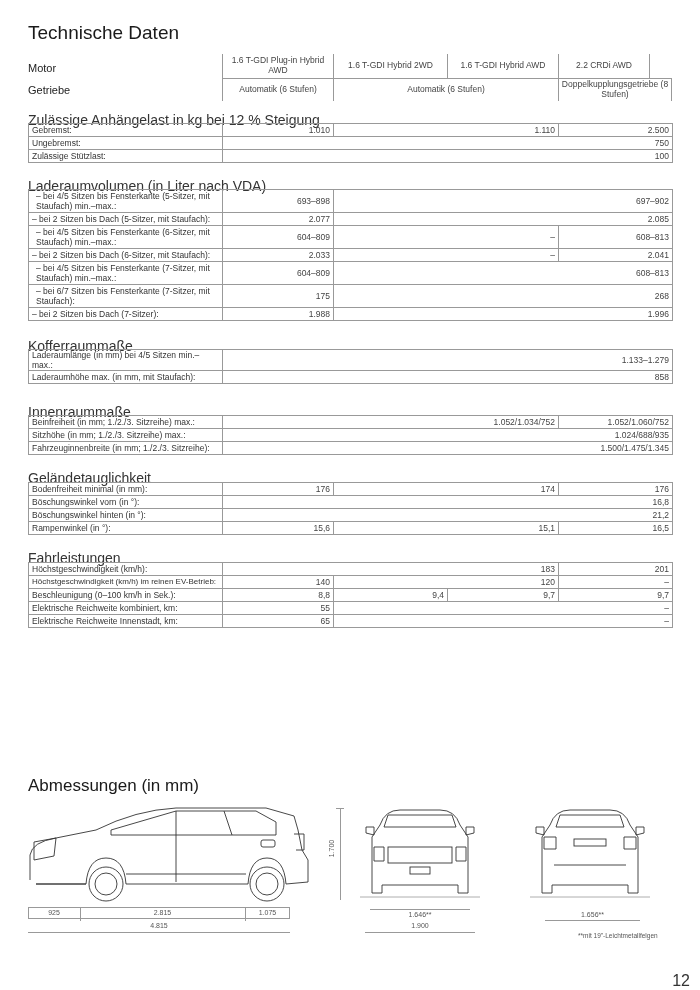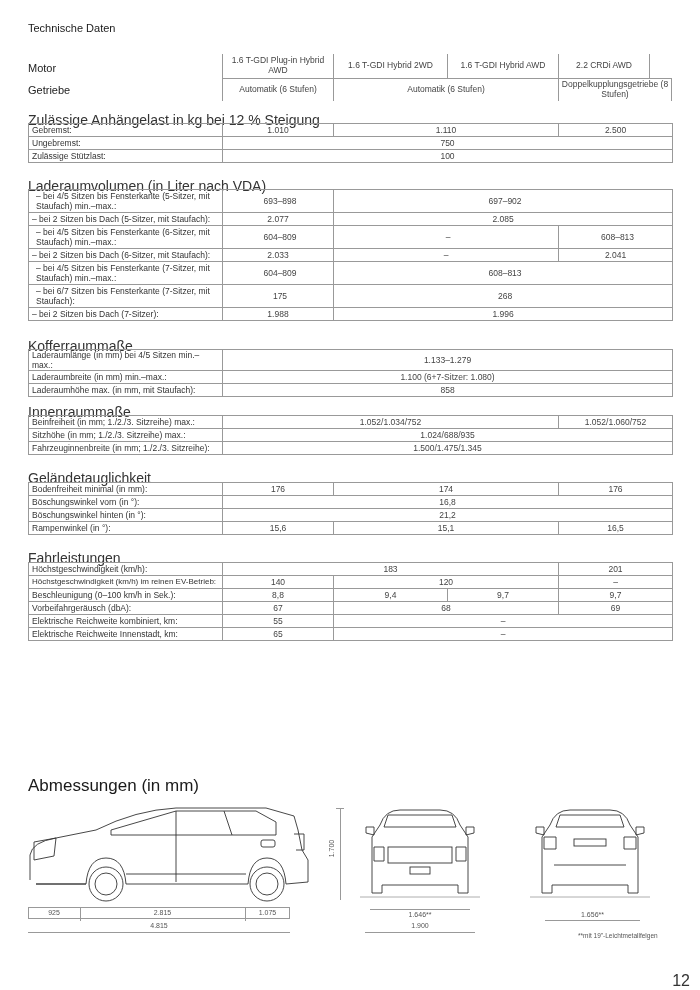"Technische Daten" .title { font-size: 11px -> 19px }
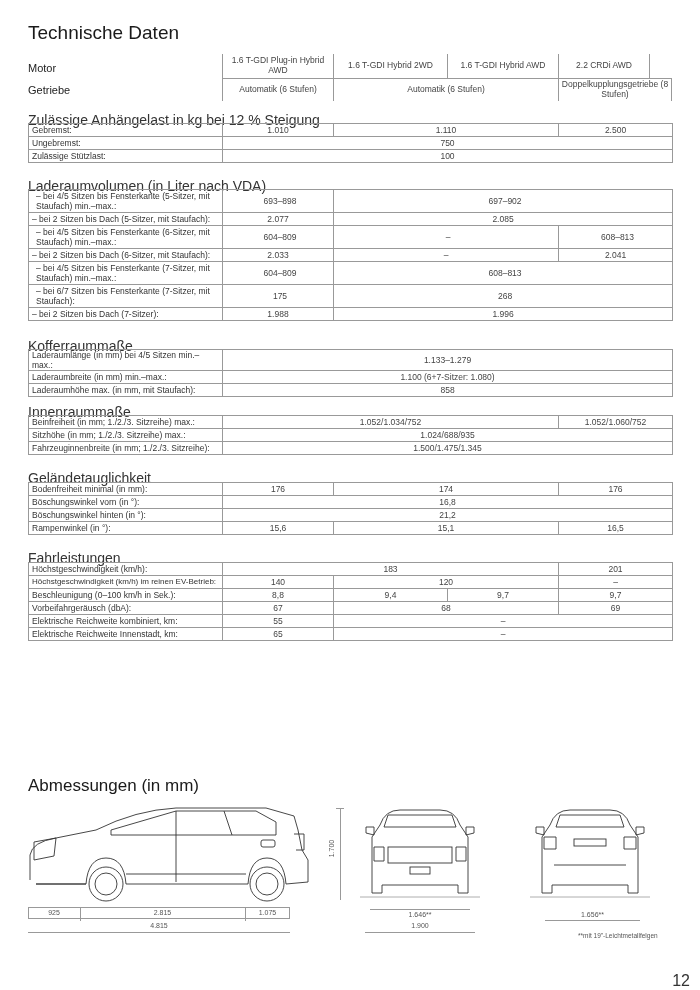"1.010" table.spec td.v { text-align: center -> right }
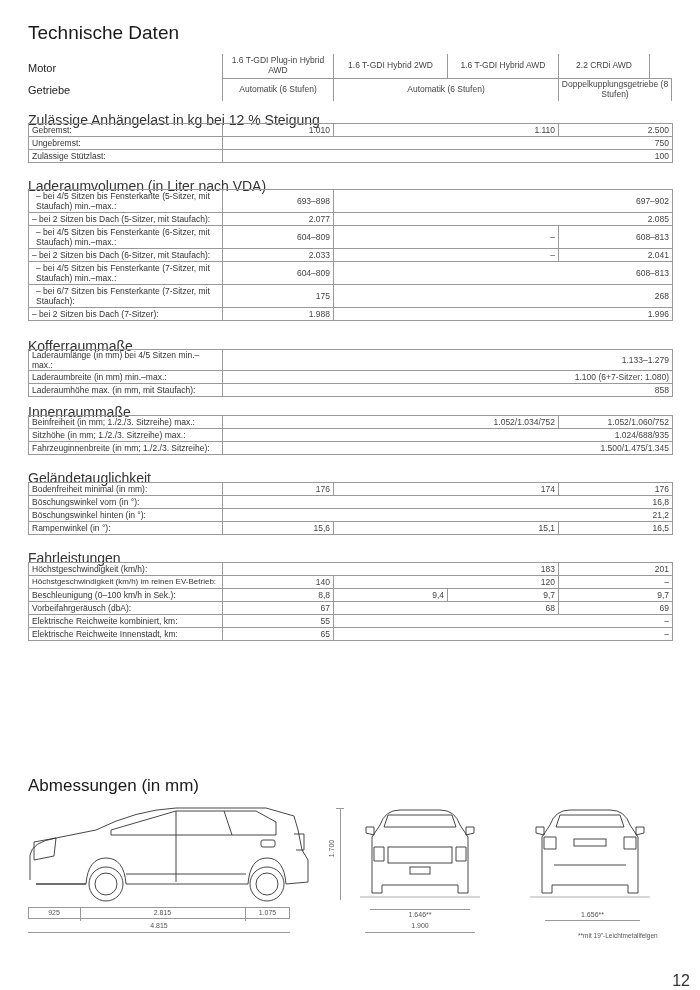"Laderaumbreite (in mm) min.–max.:" tr { html: <tr> <td>Laderaumbreite (in mm) min.–max.:</td> <td>1.100 (6+7-Sitzer: 1.080)</td> </tr> -> none }
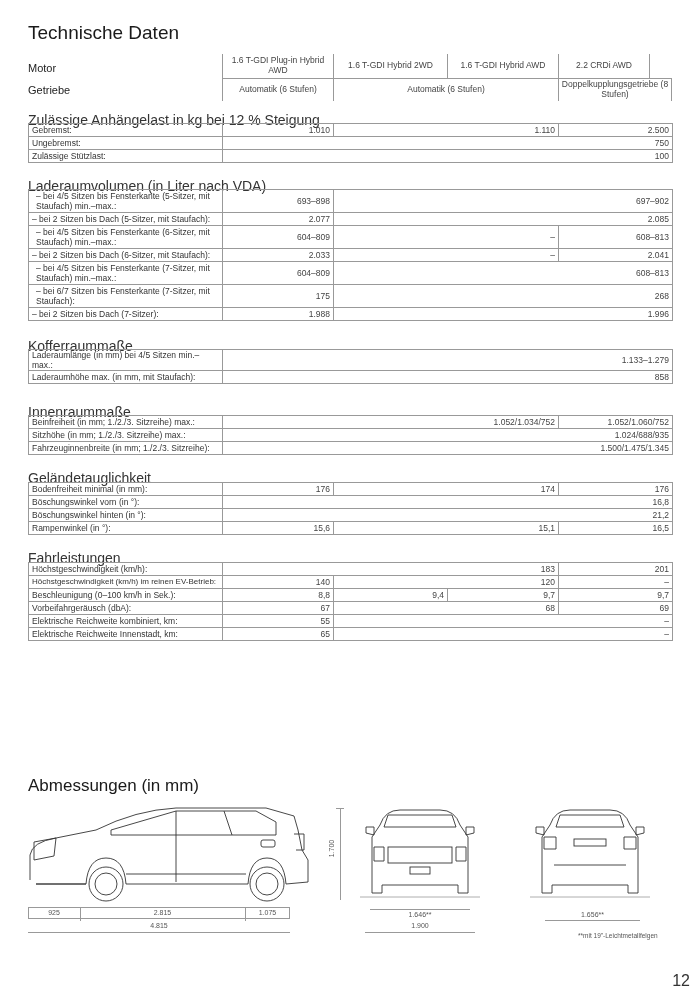"Vorbeifahrgeräusch (dbA):" tr { html: <tr> <td>Vorbeifahrgeräusch (dbA):</td> <td>67</td> <td>68</td> <td>69</td> </tr> -> none }
